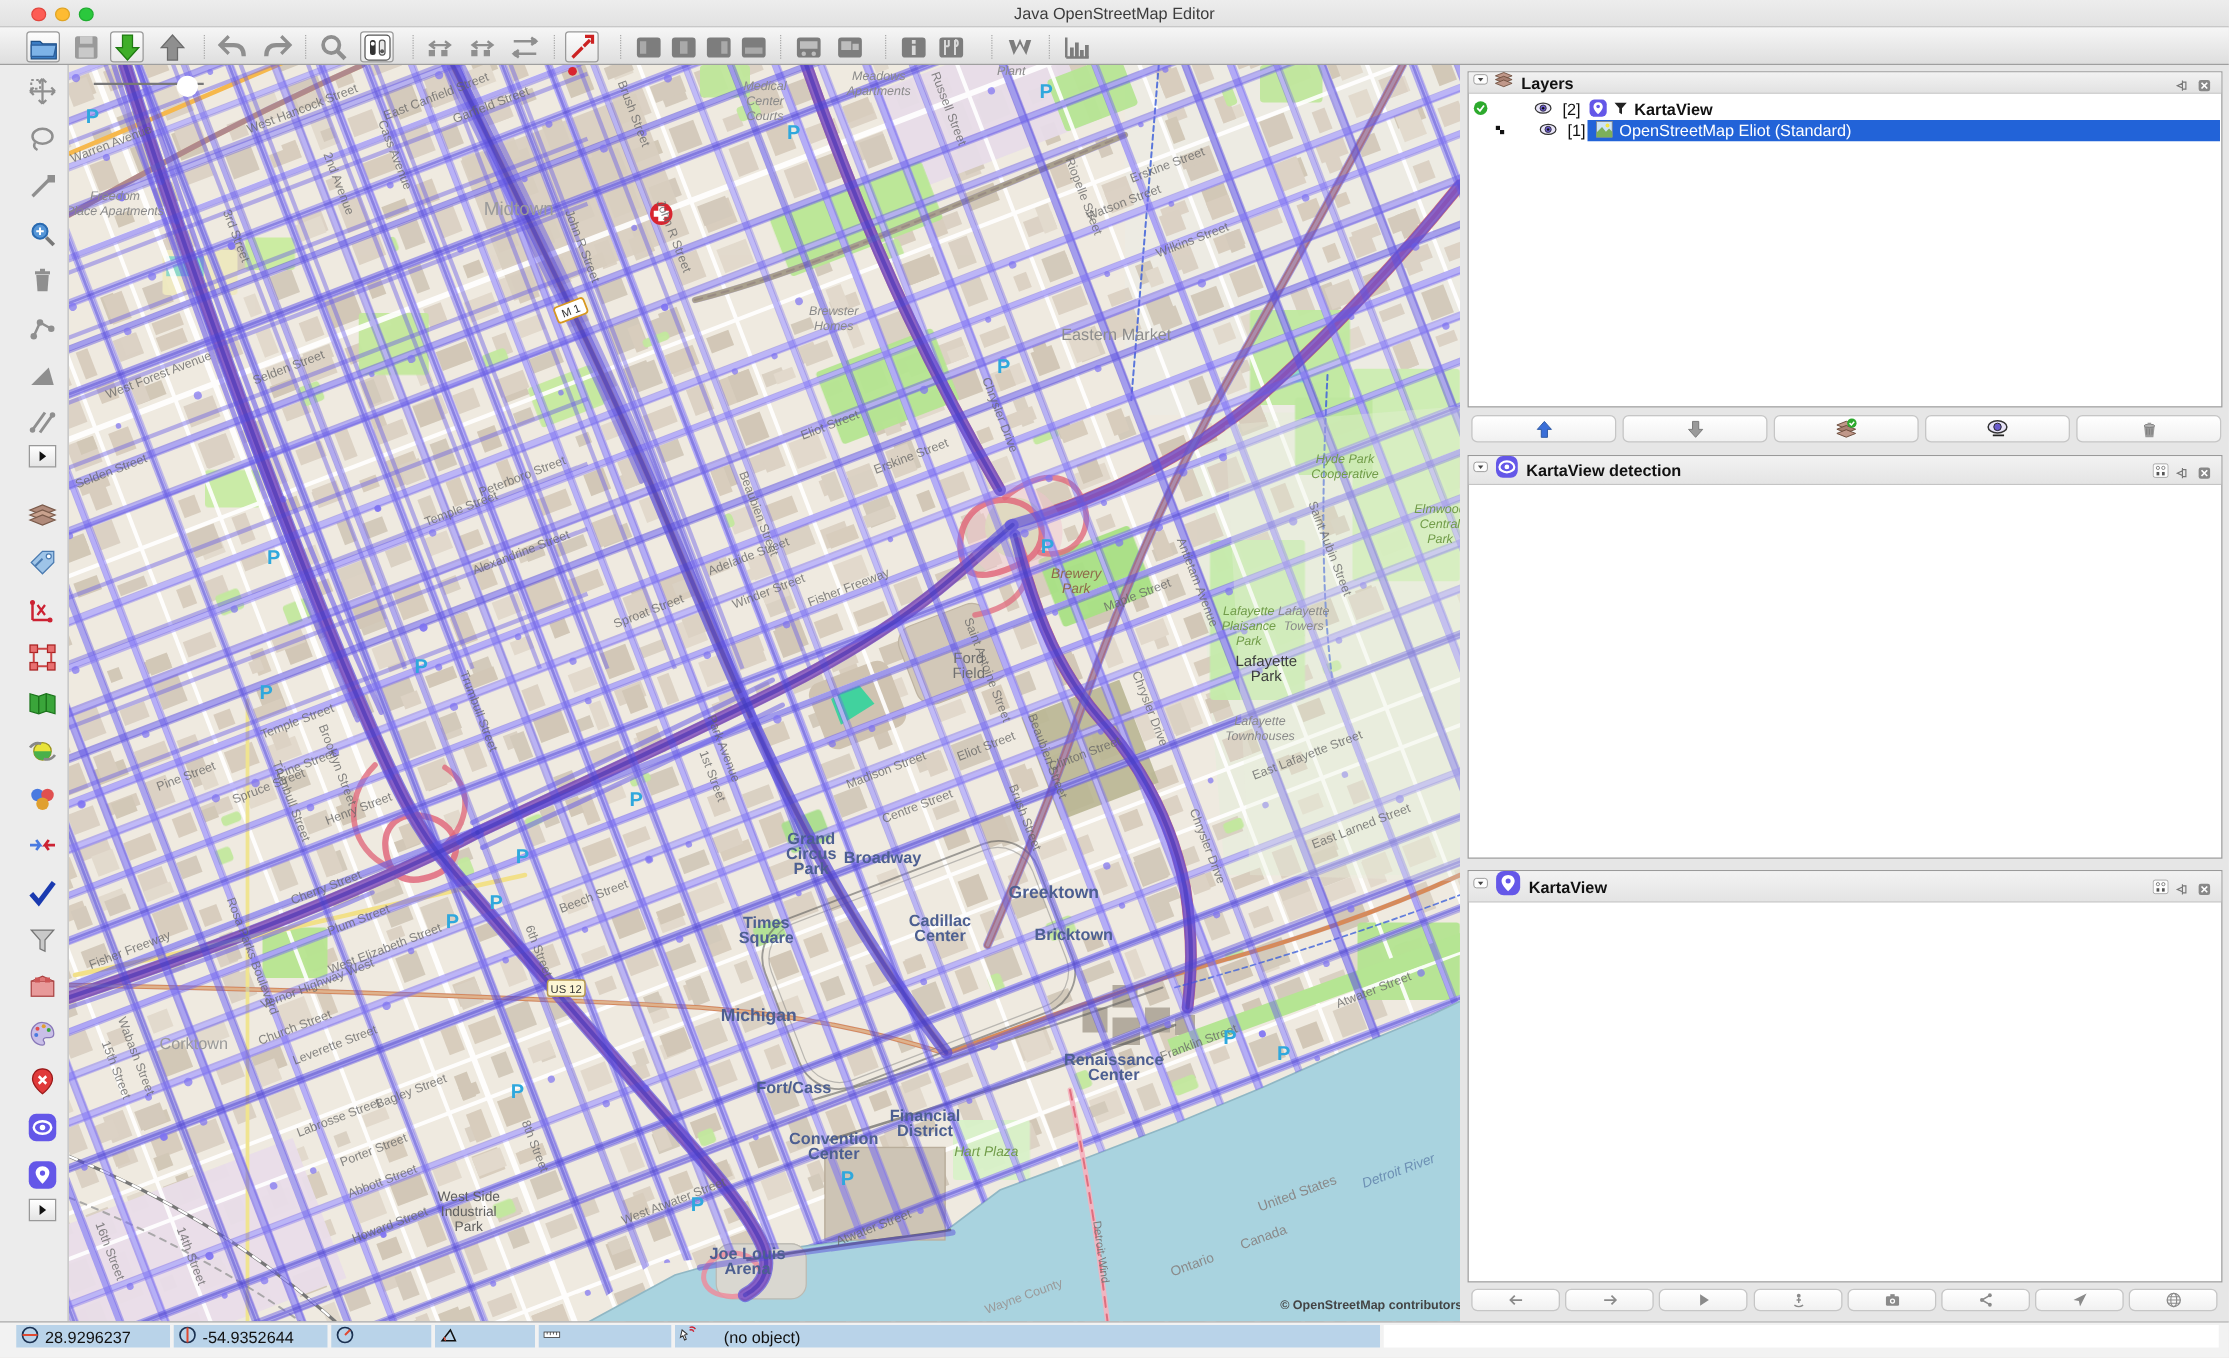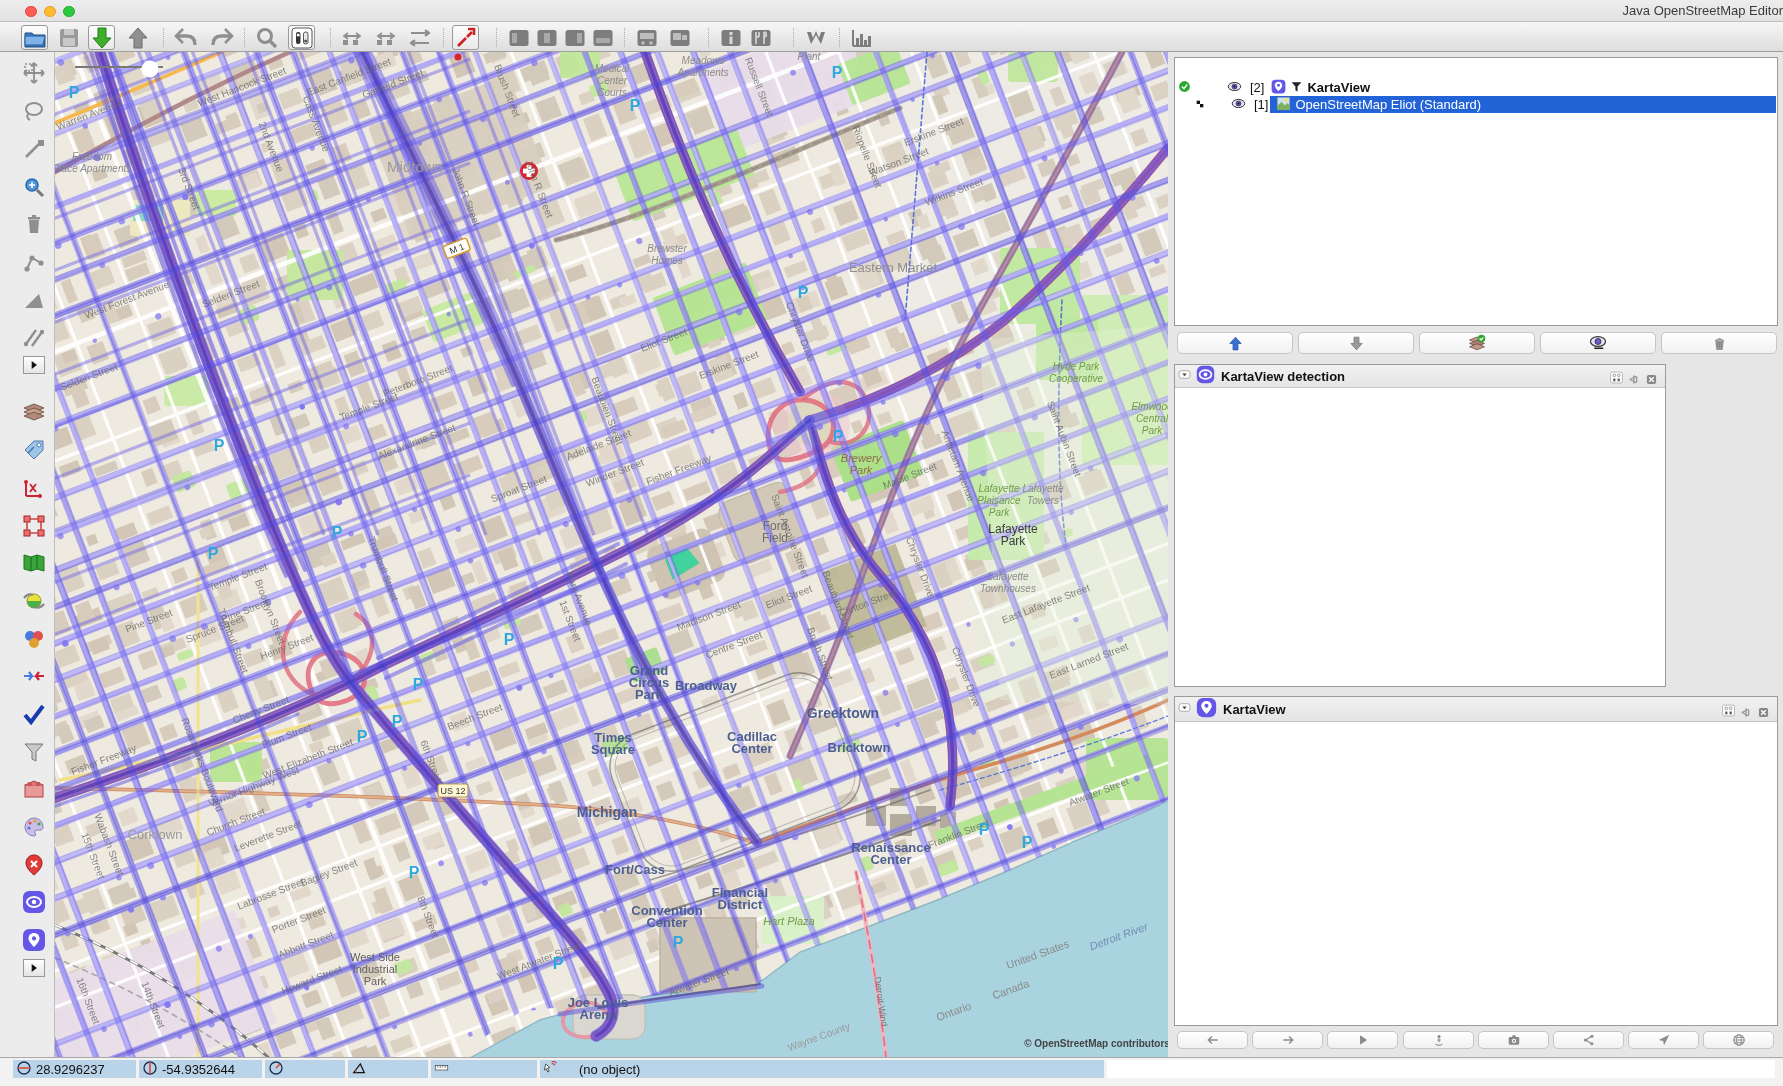"Java OpenStreetMap Editor" .title { text-align: right -> center }
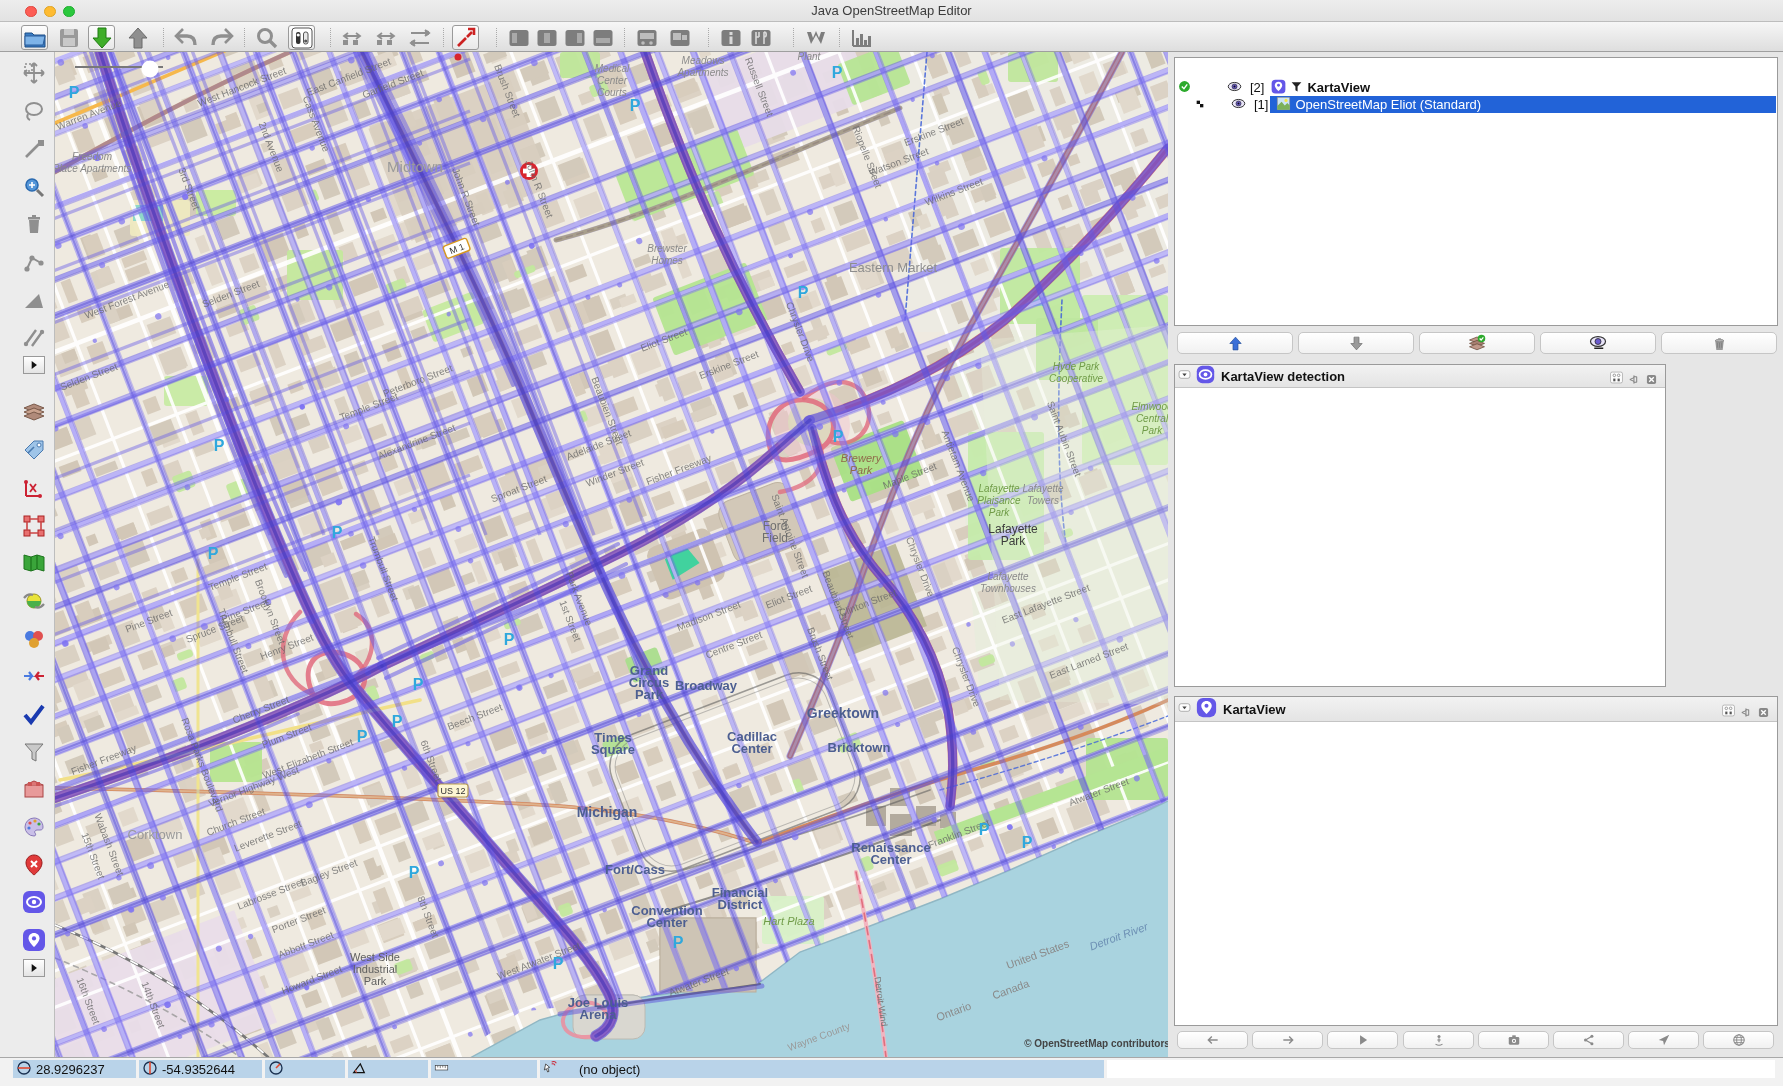"Layers" div { html: none -> <div> <span><svg> <rect></rect> <path></path> </svg></span> <span><svg> <path></path> <path></path> <path></path> </svg></span> <span>Layers</span> <span><svg> <path></path> </svg></span> <span><svg> <rect></rect> <path></path> </svg></span> </div> }
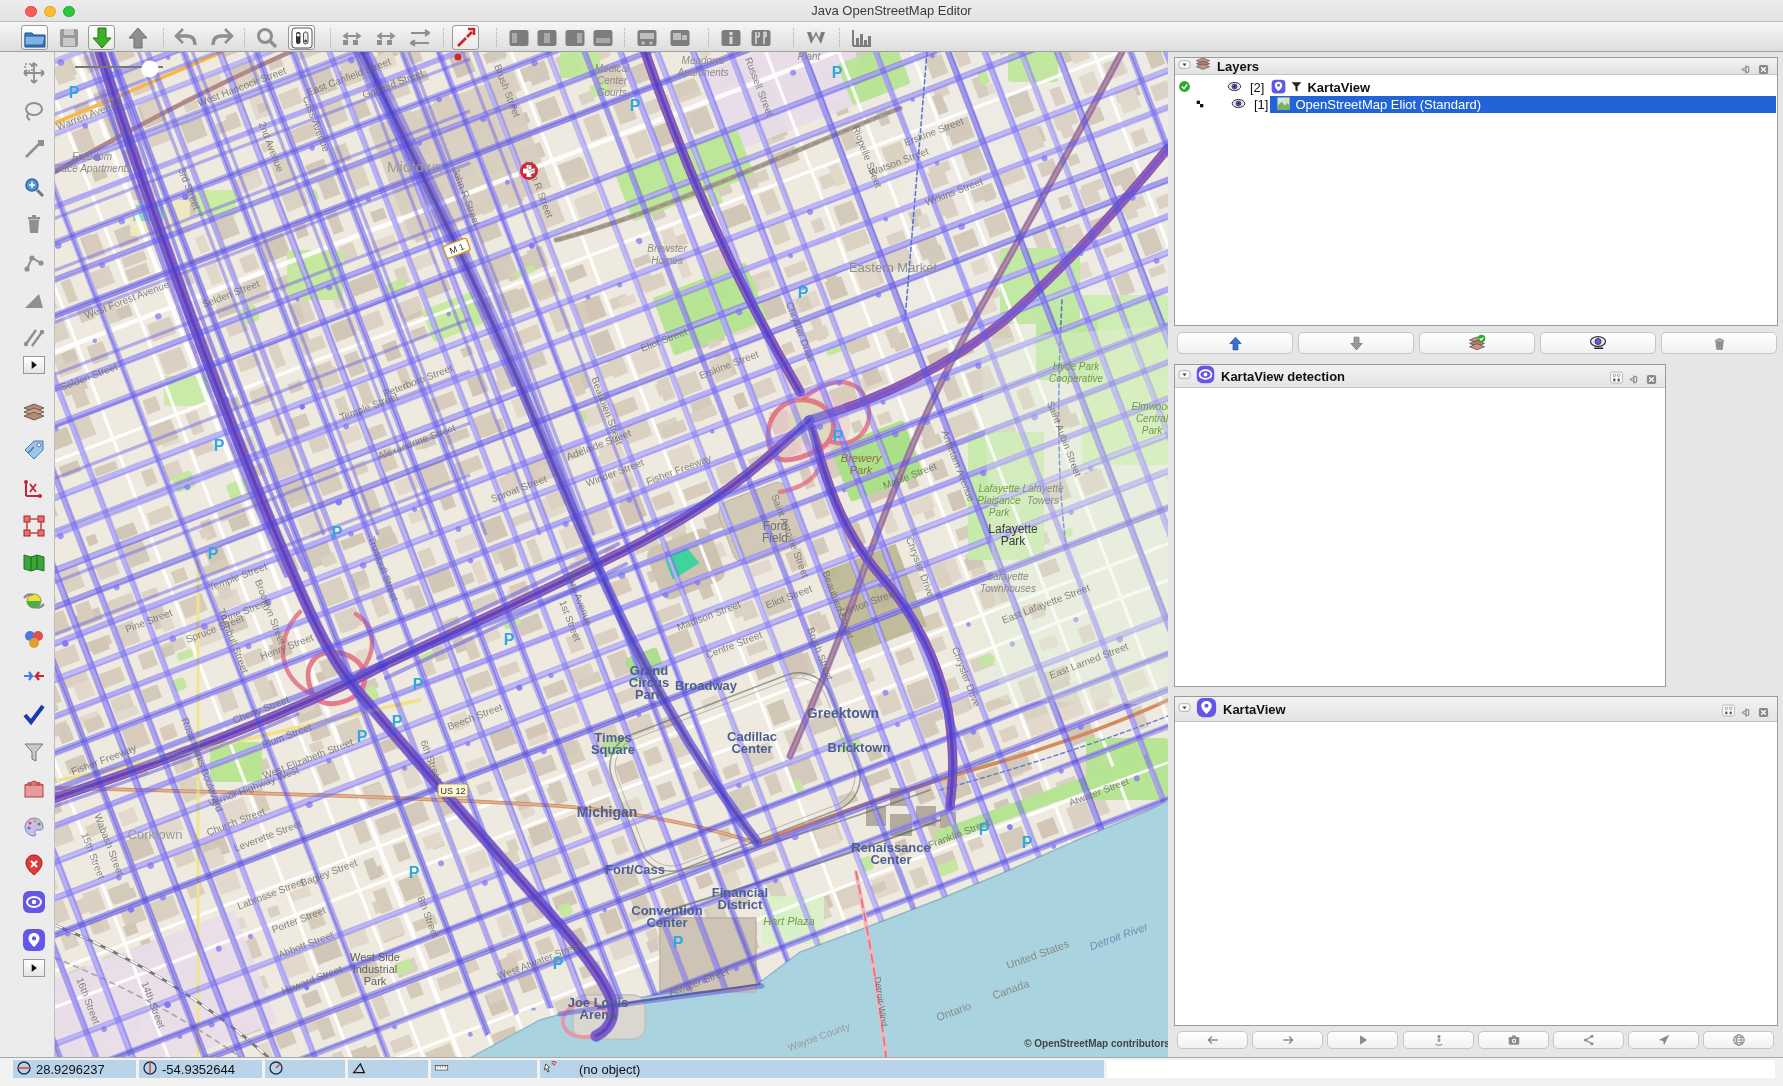"KartaView detection" div { width: 492px -> 604px }
